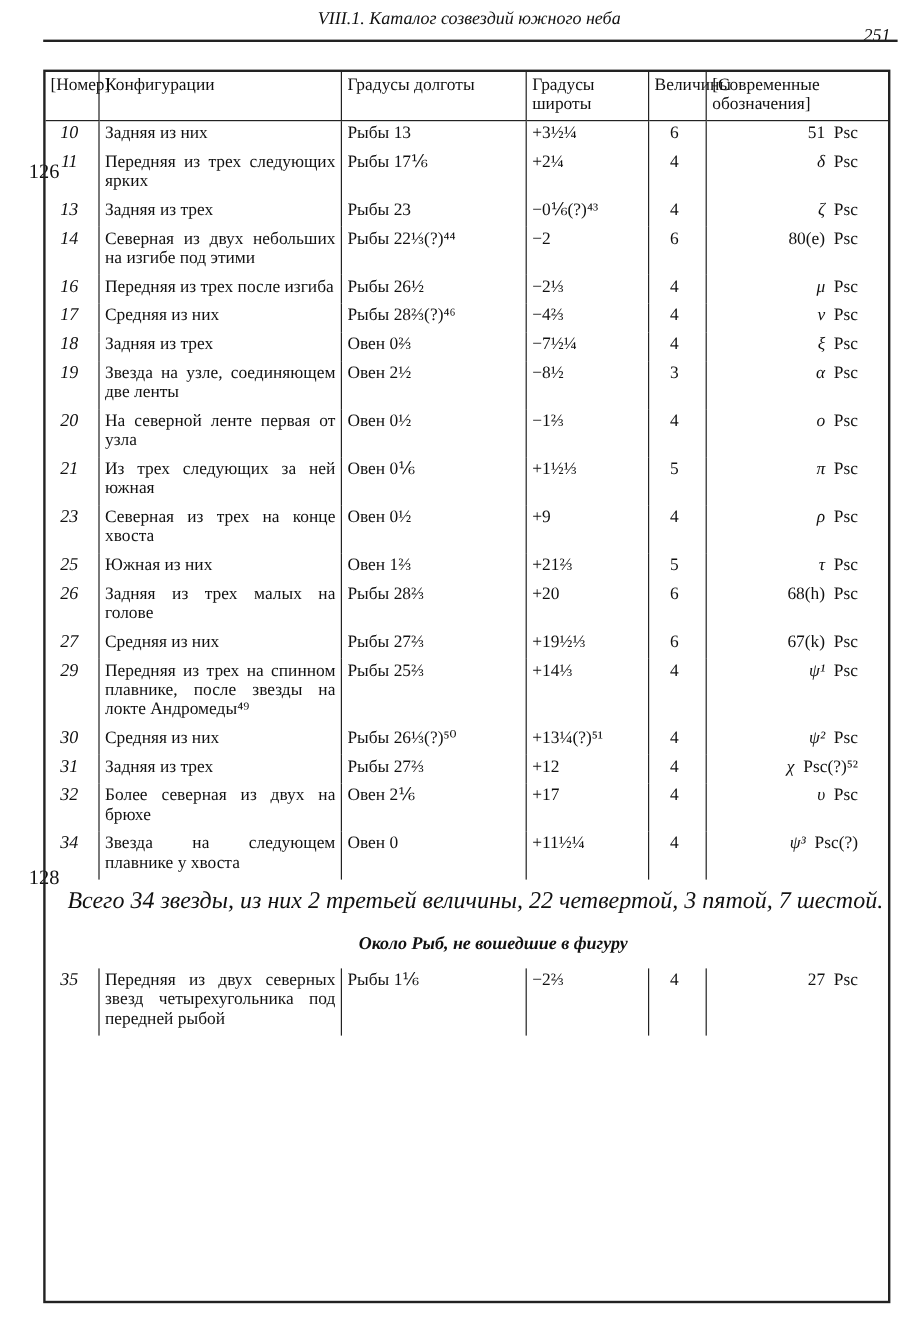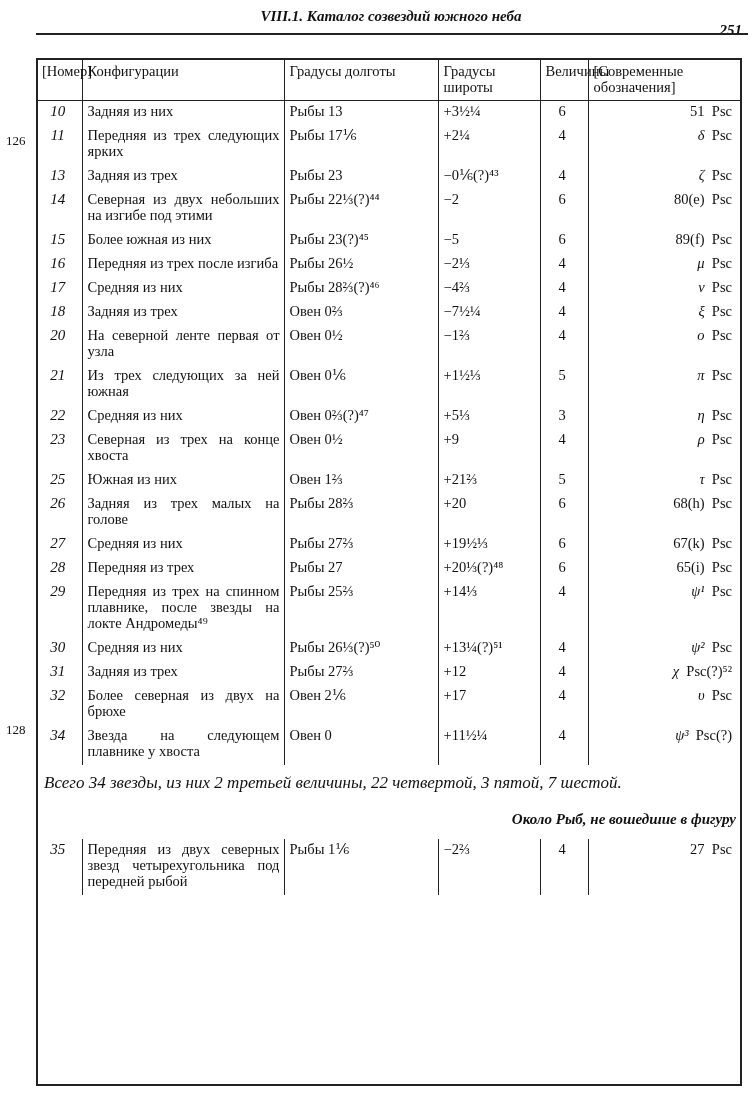"VIII.1. Каталог созвездий южного неба" .running-head { font-weight: bold -> normal }
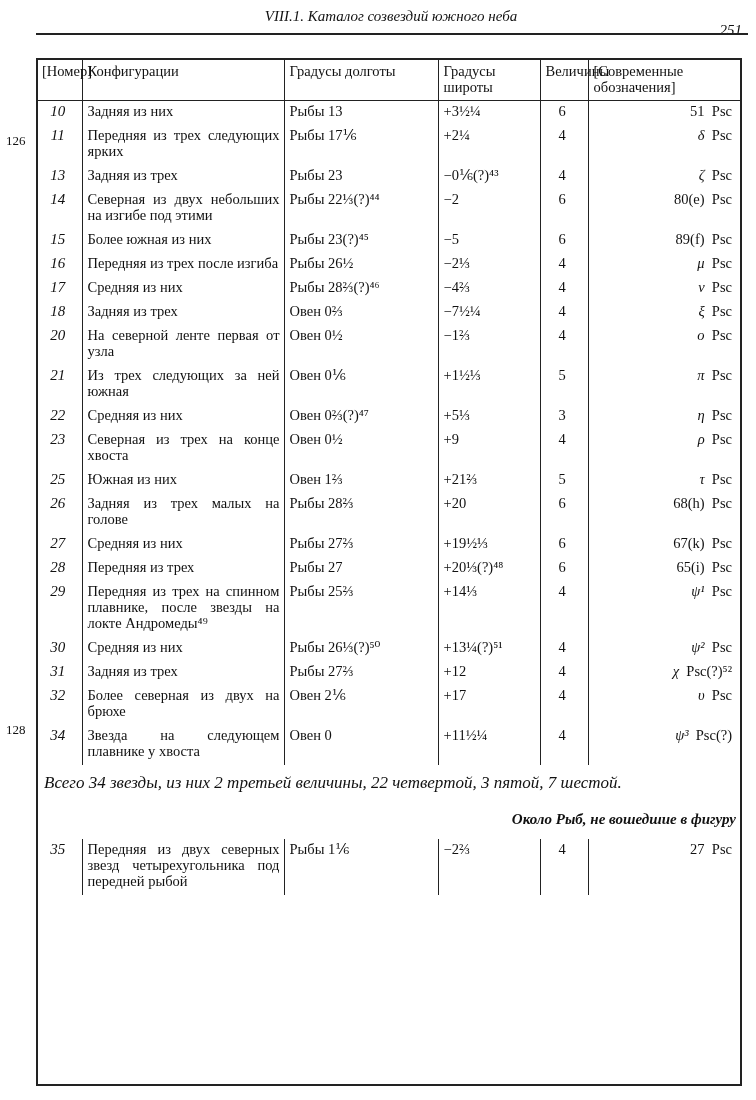"51 Psc" td.mod { padding-right: 8px -> 25px }
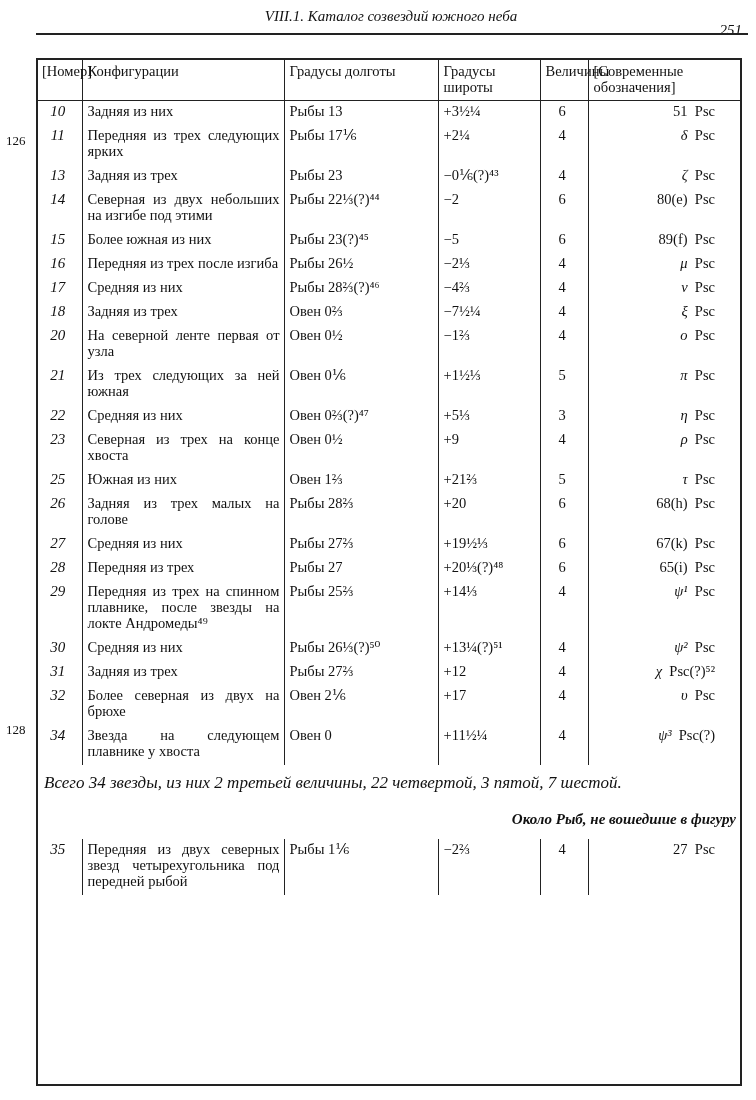"126" .margin-num { font-size: 13px -> 17px; left: 6px -> 24px }
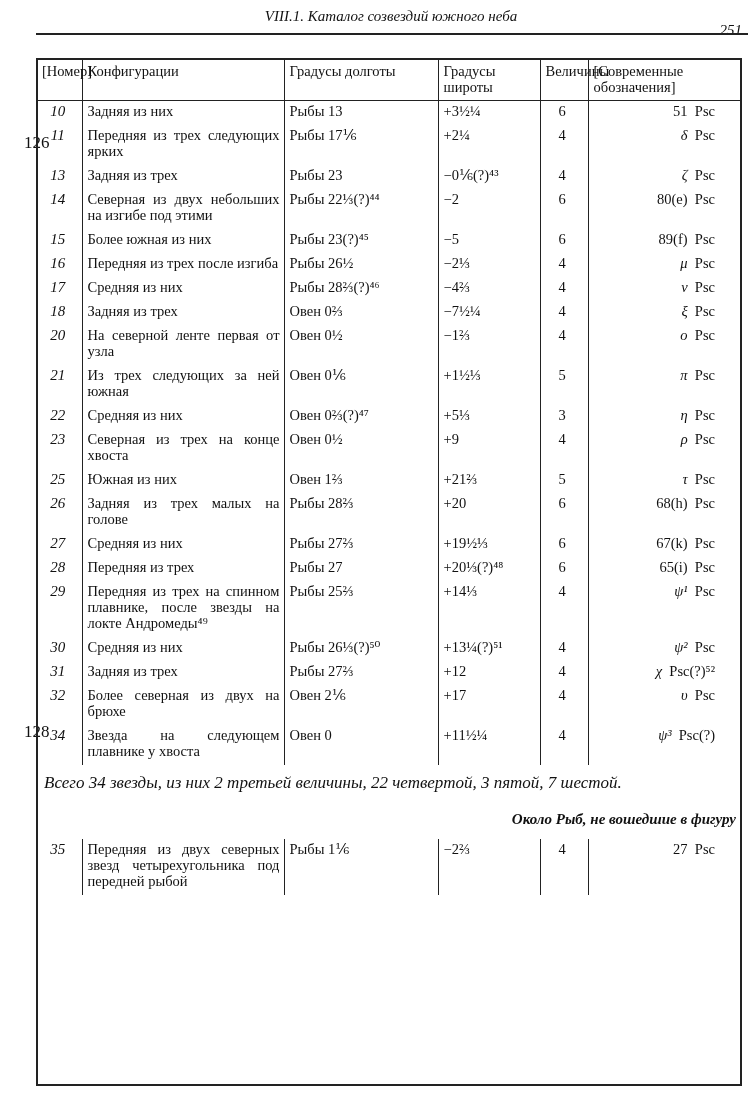"15" tr.row { html: <tr> <td>15</td> <td>Более южная из них</td> <td>Рыбы 23(?)⁴⁵</td> <td>−5</td> <td>6</td> <td><span>89(f)</span>&nbsp; <span>Psc</span></td> </tr> -> none }
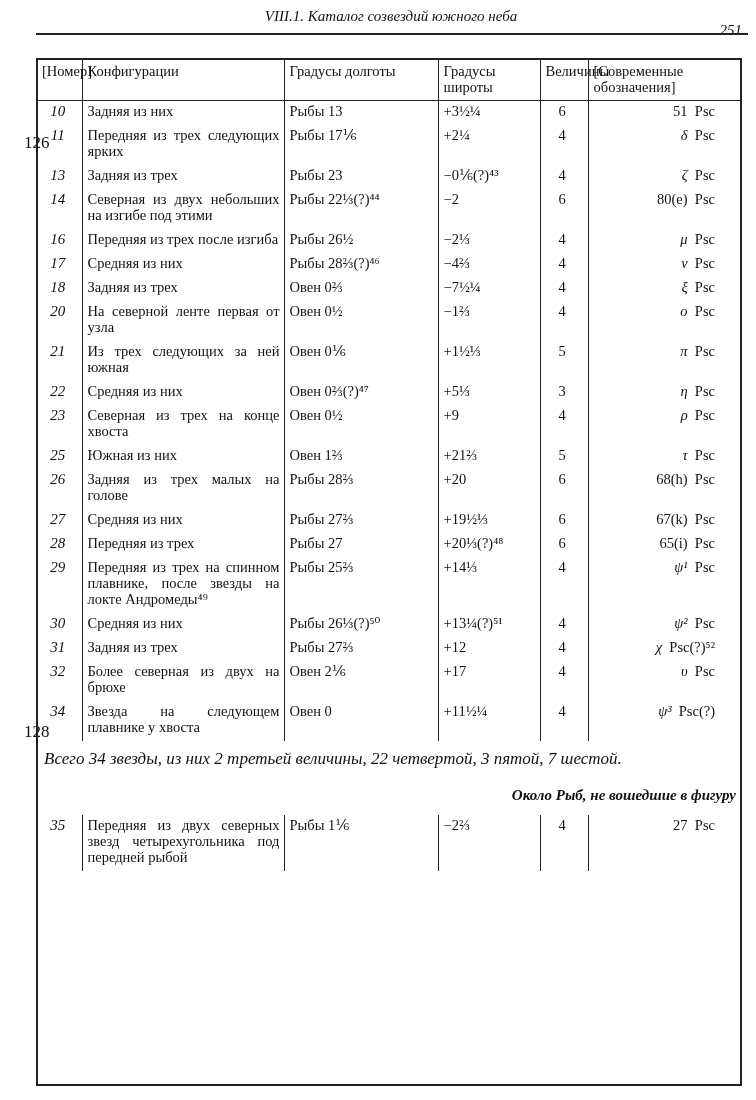"19" tr.row { html: none -> <tr> <td>19</td> <td>Звезда на узле, соединяющем две ленты</td> <td>Овен 2½</td> <td>−8½</td> <td>3</td> <td><span>α</span>&nbsp; <span>Psc</span></td> </tr> }
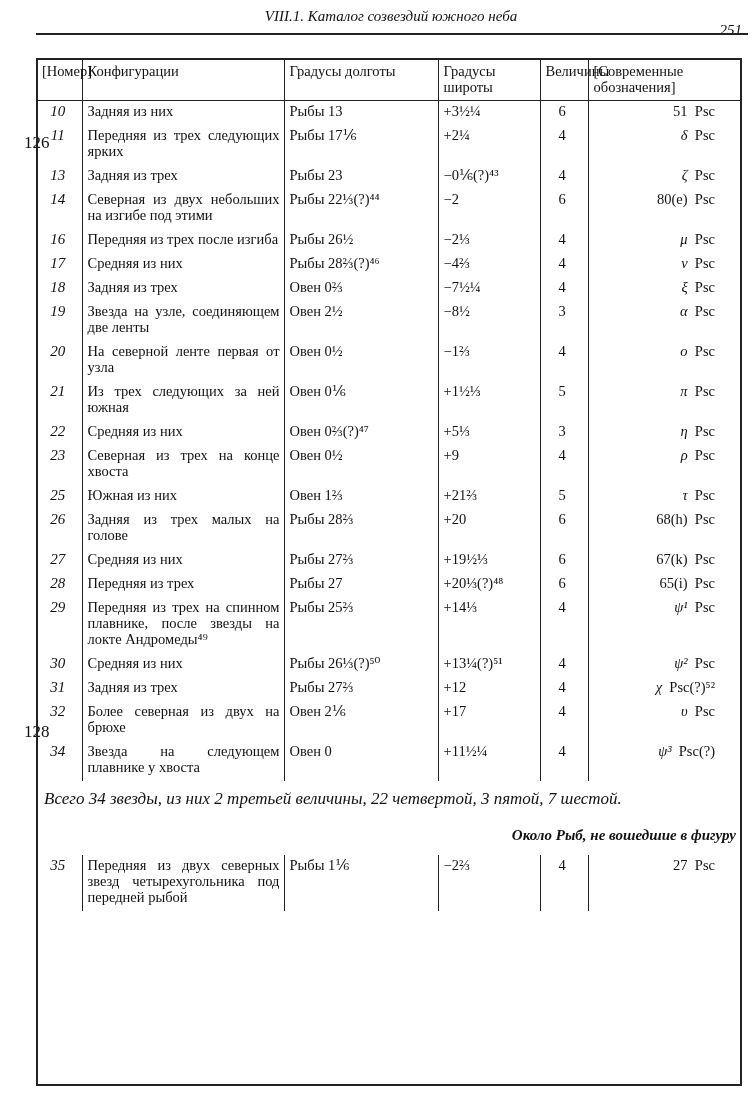"22" tr.row { html: <tr> <td>22</td> <td>Средняя из них</td> <td>Овен 0⅔(?)⁴⁷</td> <td>+5⅓</td> <td>3</td> <td><span>η</span>&nbsp; <span>Psc</span></td> </tr> -> none }
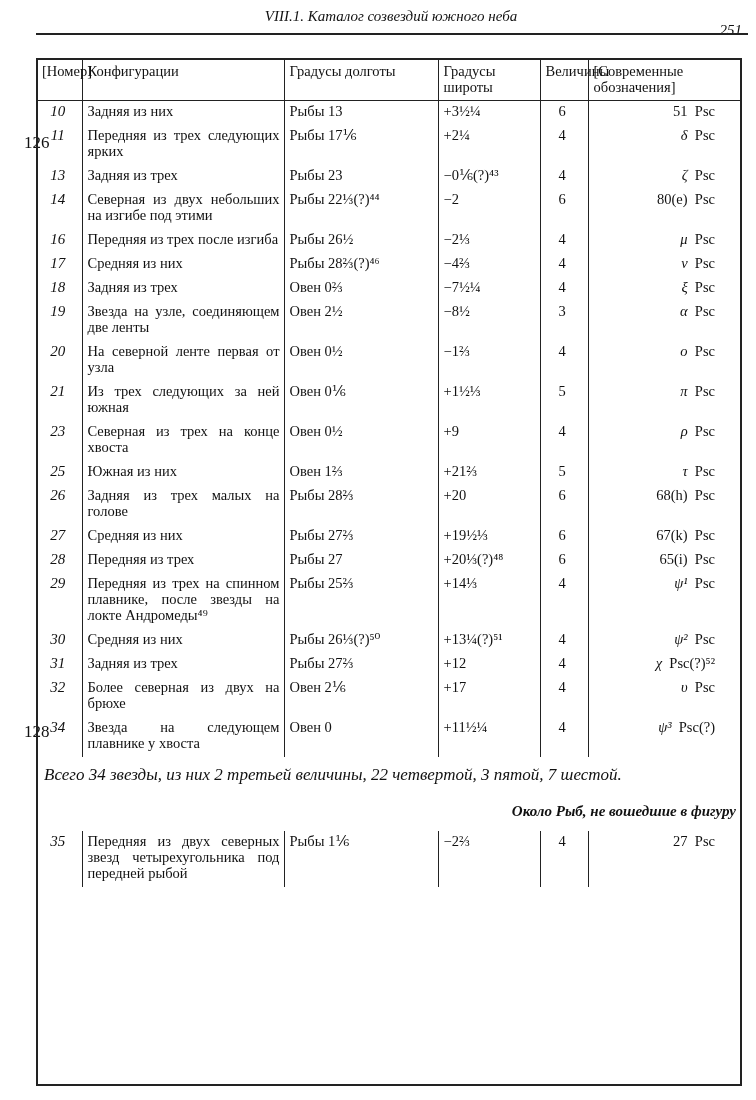"28" tr.row { html: <tr> <td>28</td> <td>Передняя из трех</td> <td>Рыбы 27</td> <td>+20⅓(?)⁴⁸</td> <td>6</td> <td><span>65(i)</span>&nbsp; <span>Psc</span></td> </tr> -> none }
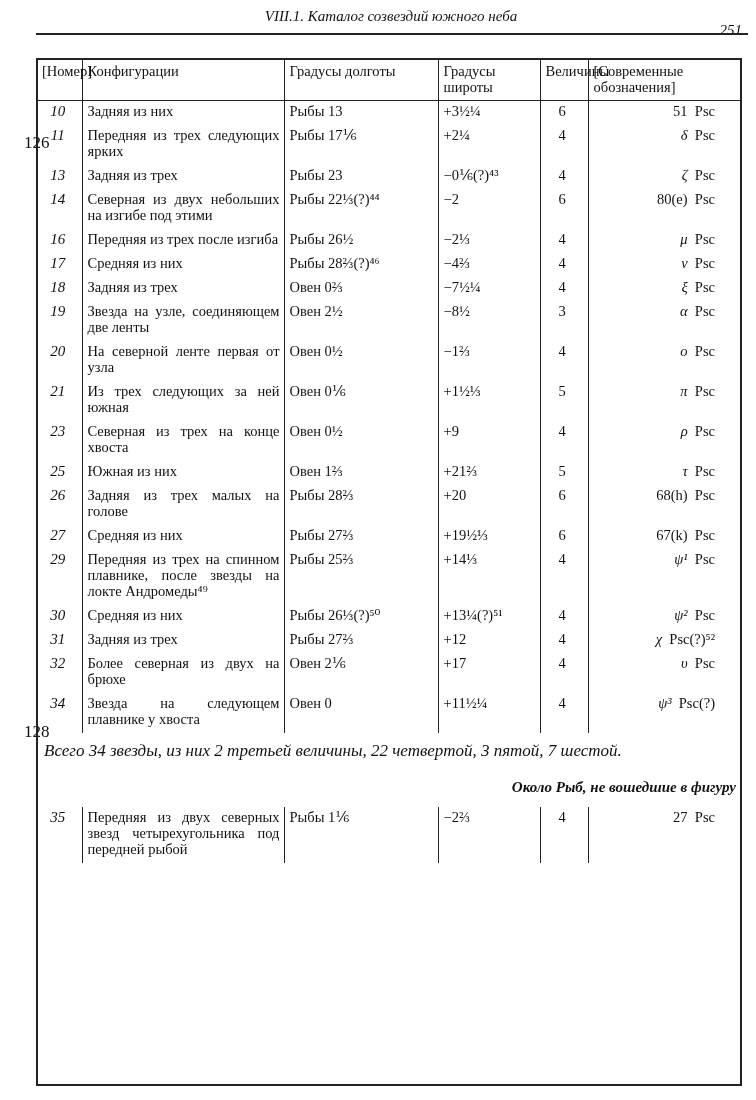"Всего 34 звезды, из них" tr.summary td { font-size: 17px -> 20px; text-align: left -> right }
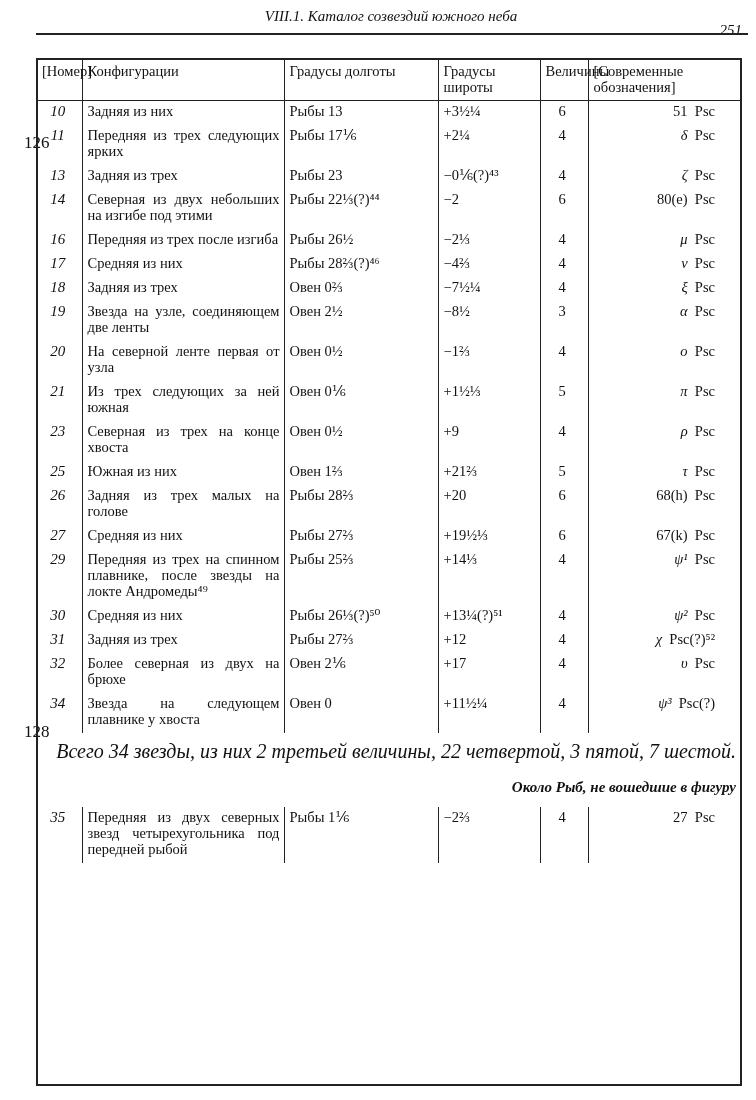"Около Рыб, не вошедшие в" tr.subhead td { text-align: right -> center }
